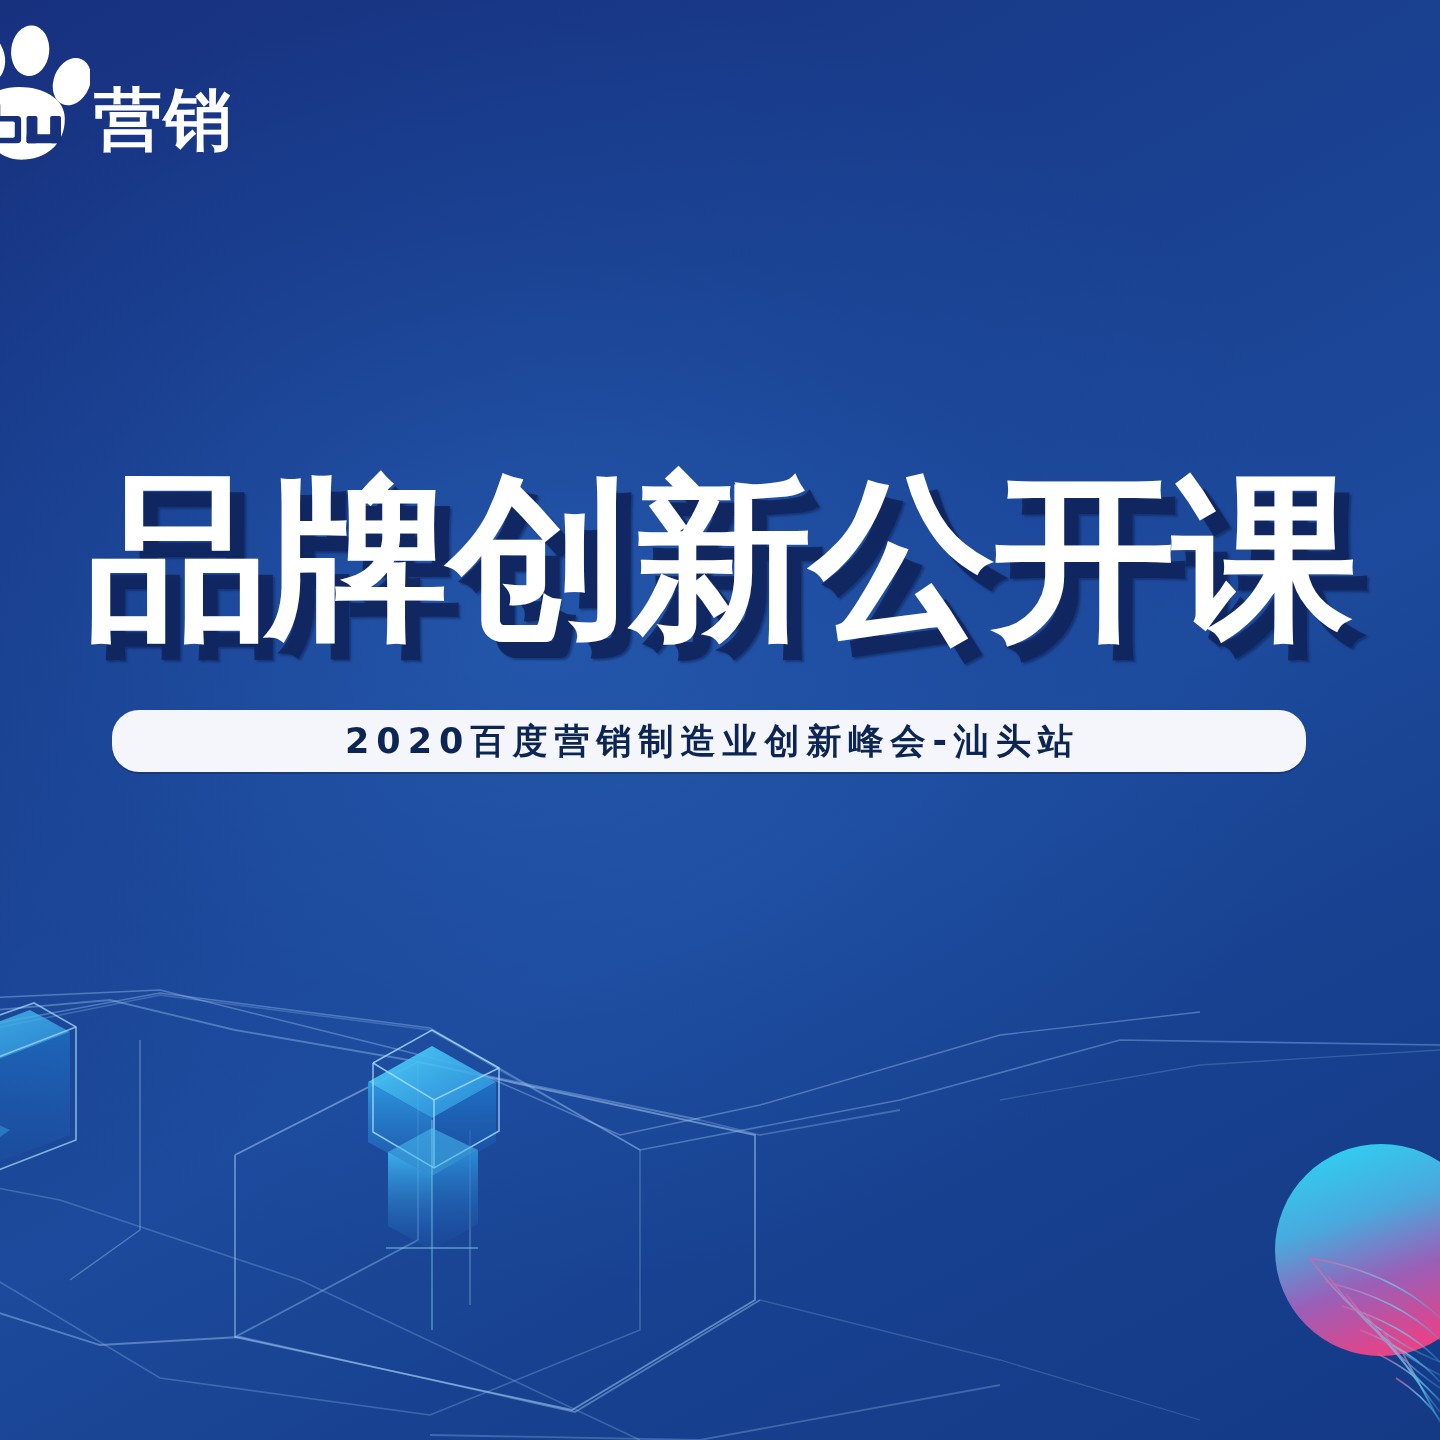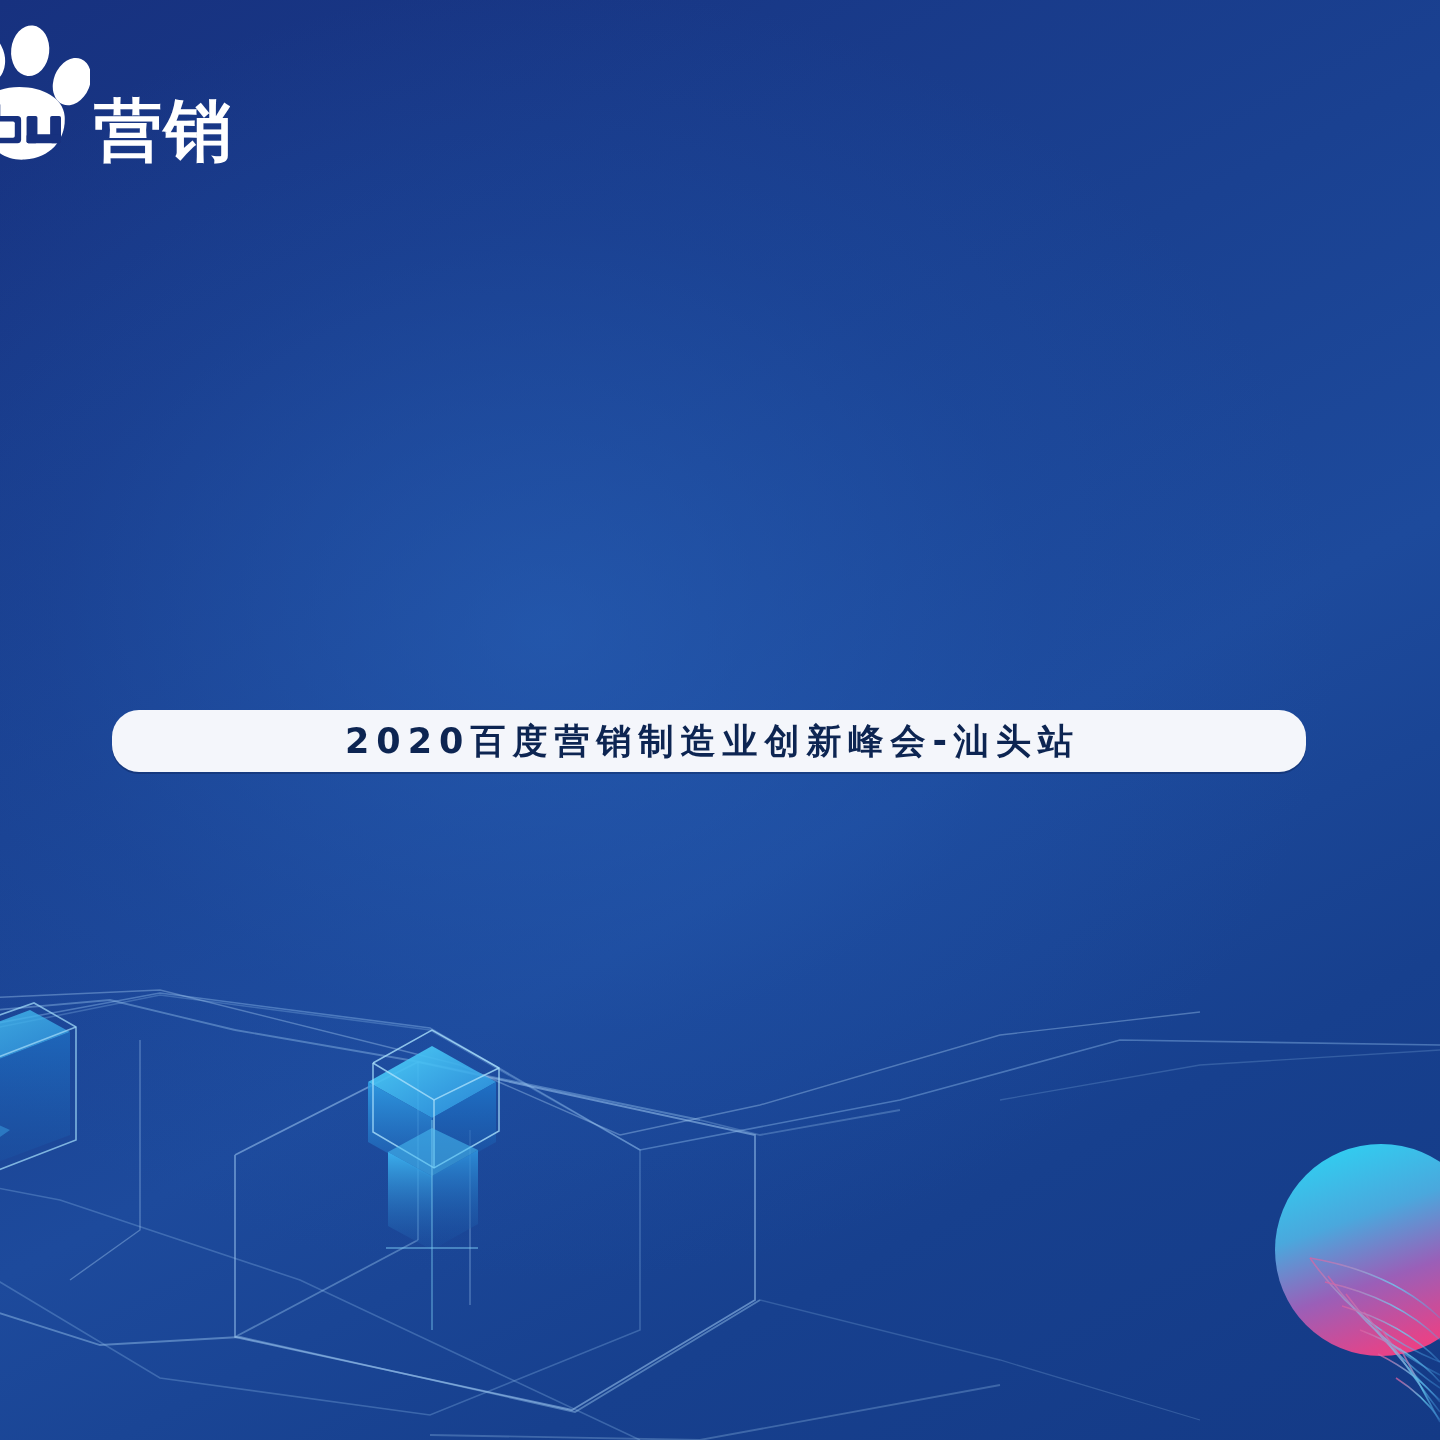"营销" #brand-logo .brand-word { font-family: Liberation Mono, monospace -> Liberation Serif, serif; margin-bottom: 6px -> 22px }
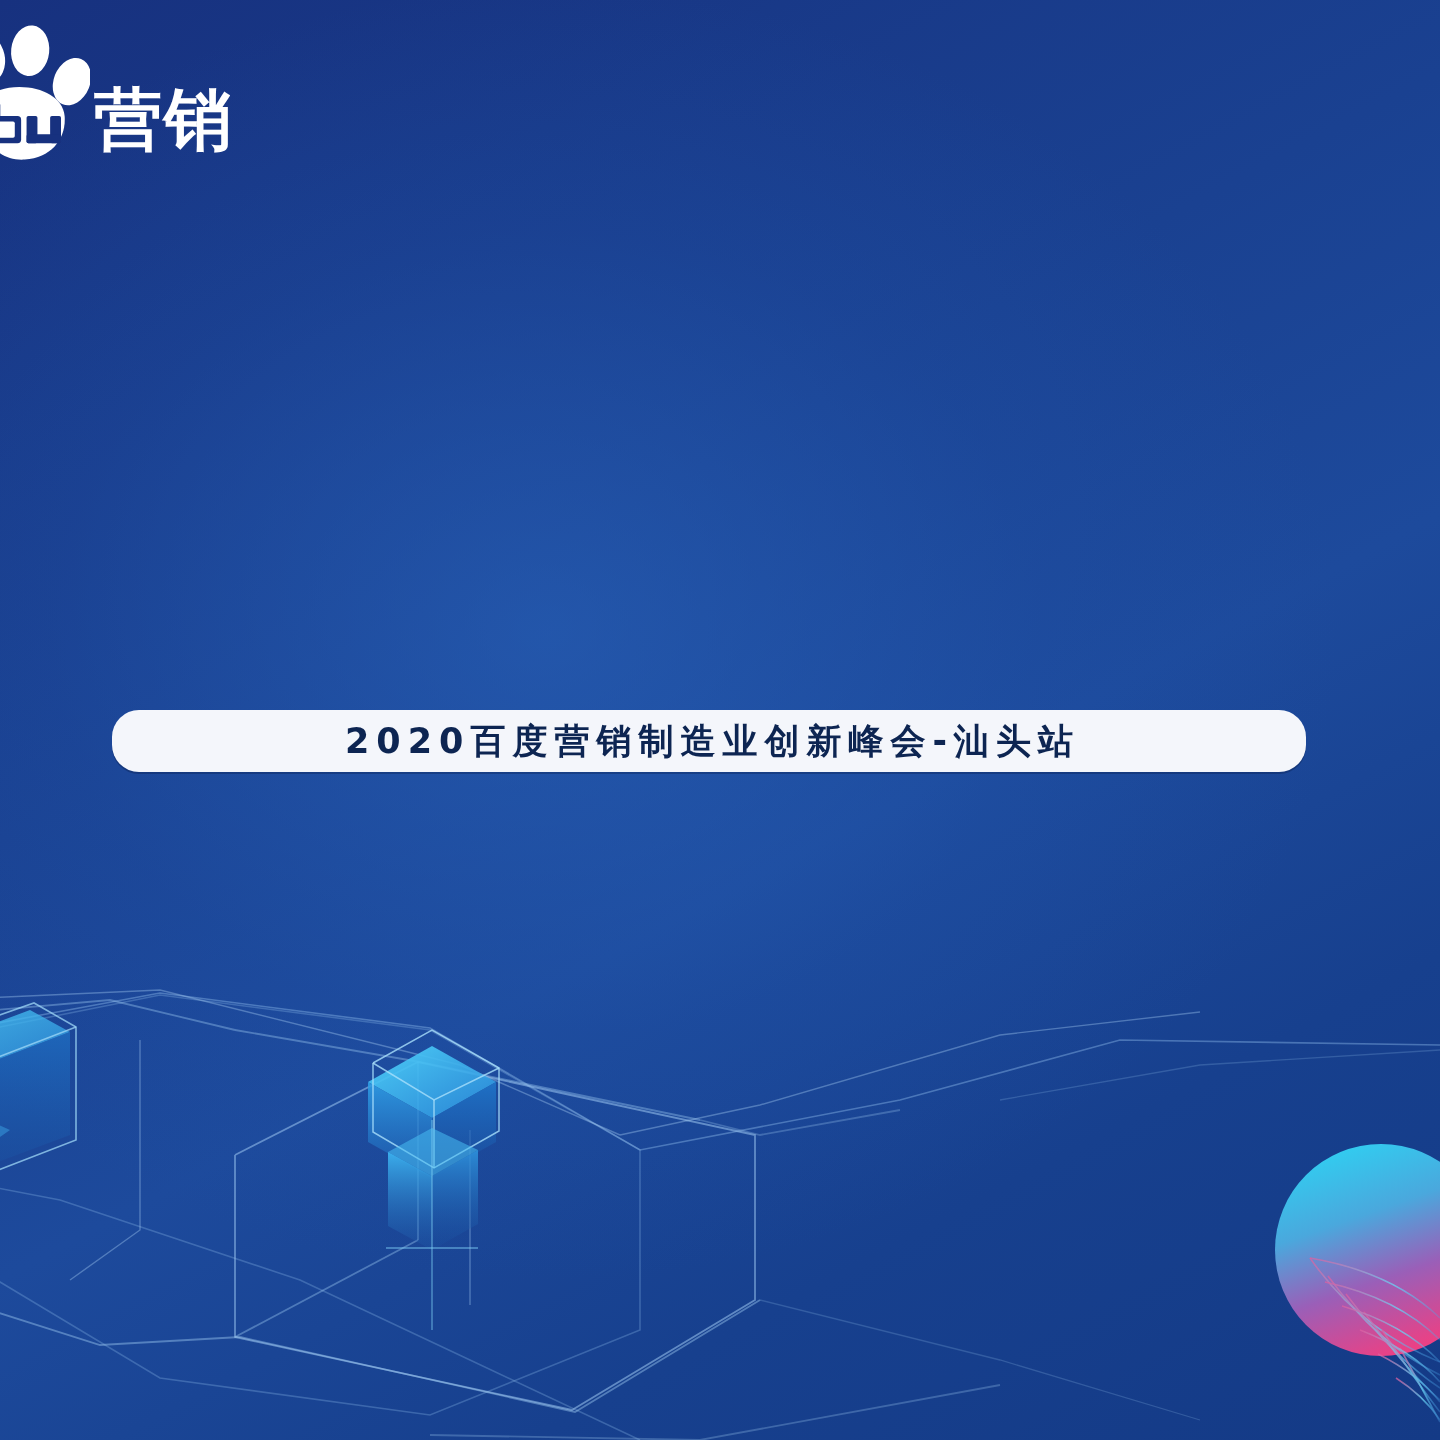"品牌创新公开课" div { html: none -> <div> <div>品牌创新公开课</div> </div> }
